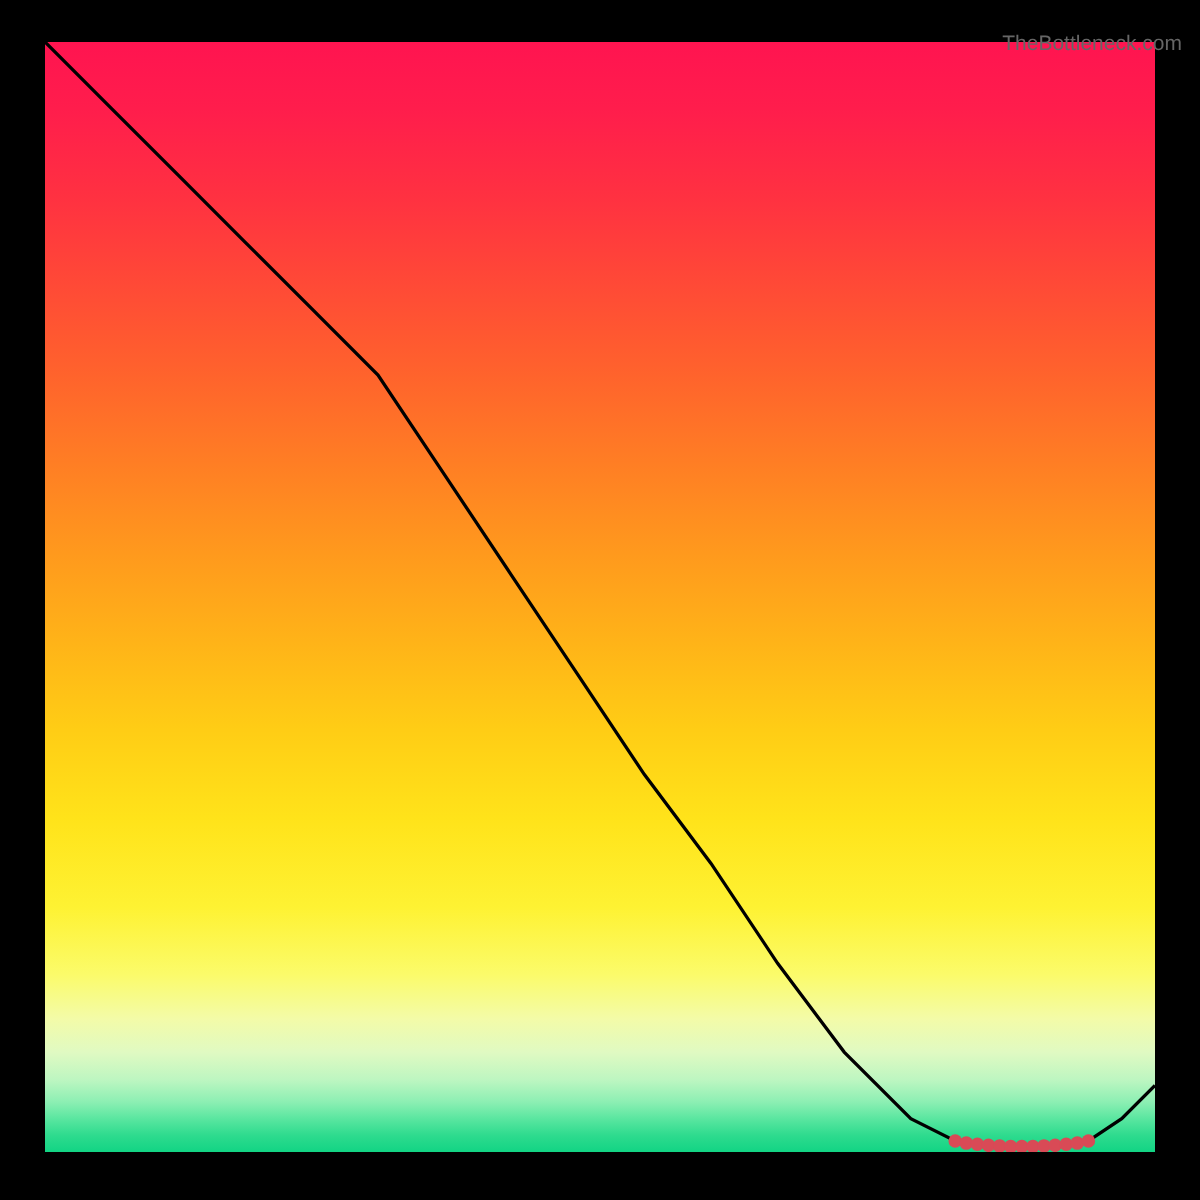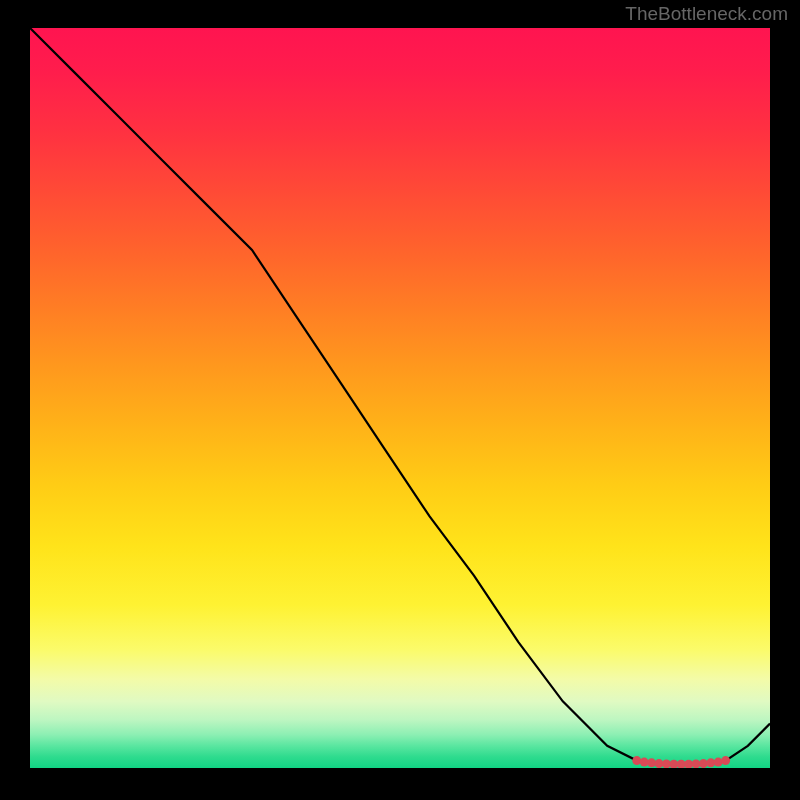"TheBottleneck.com" .watermark { font-size: 19px -> 14px; top: 3px -> 20px }
